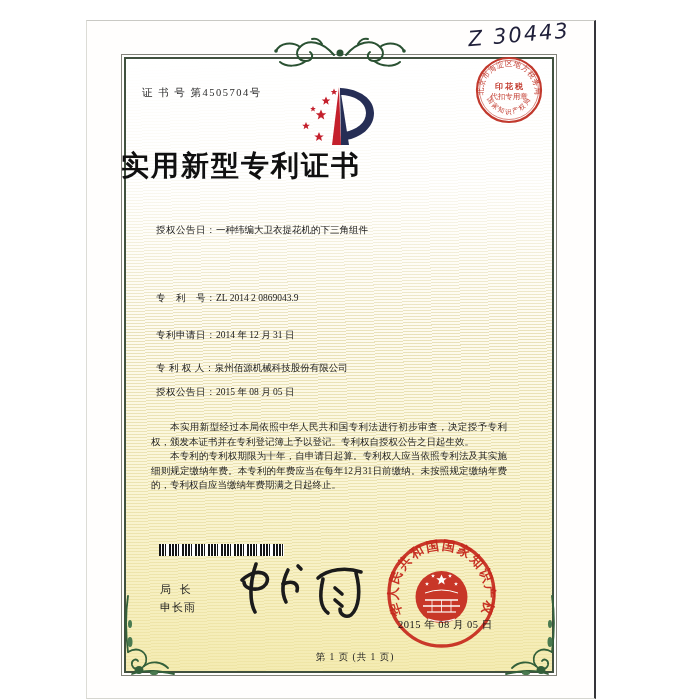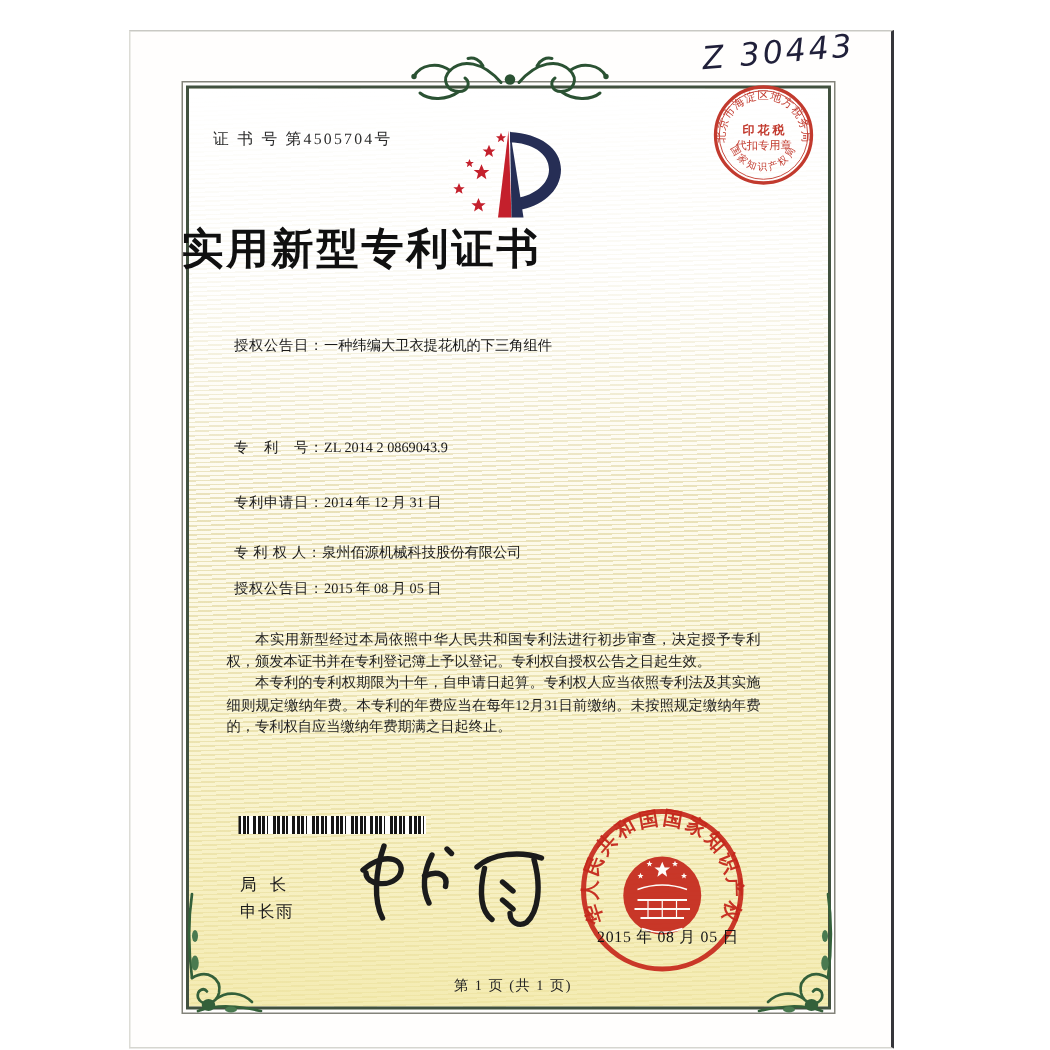"第 1 页 (共 1" .footer { left: 124px -> 137px }
